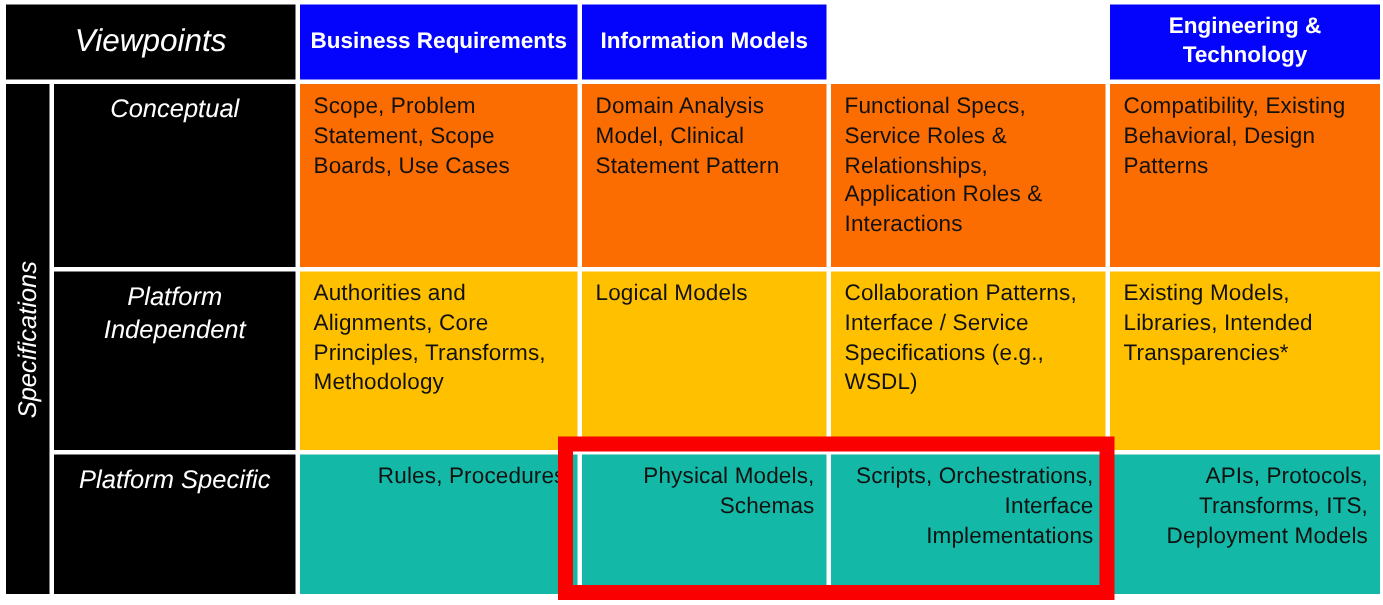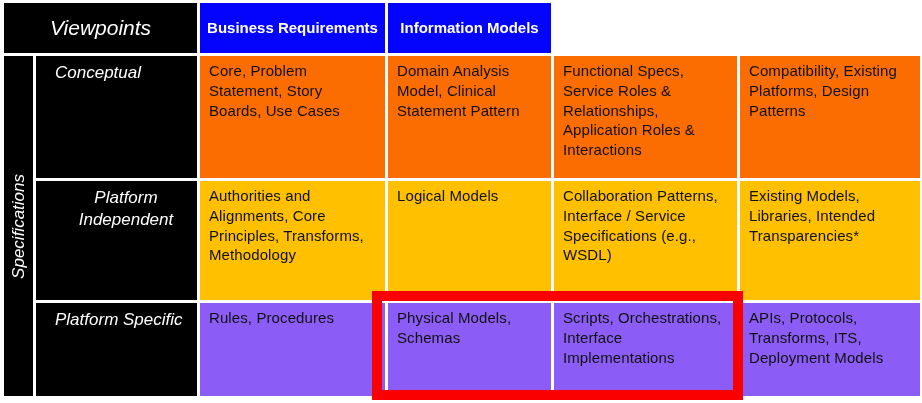"Engineering & Technology" div.cell { html: none -> <div> <span>Engineering &amp; Technology</span> </div> }
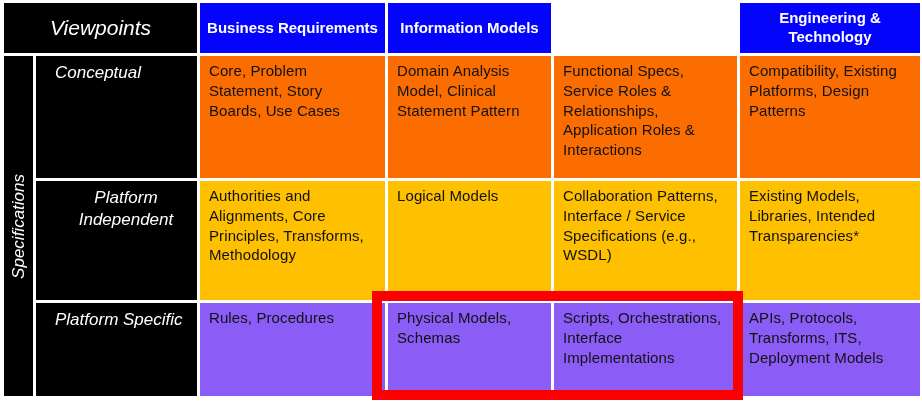"Conceptual" .rowlabel { justify-content: flex-start -> center; padding-left: 19px -> none }
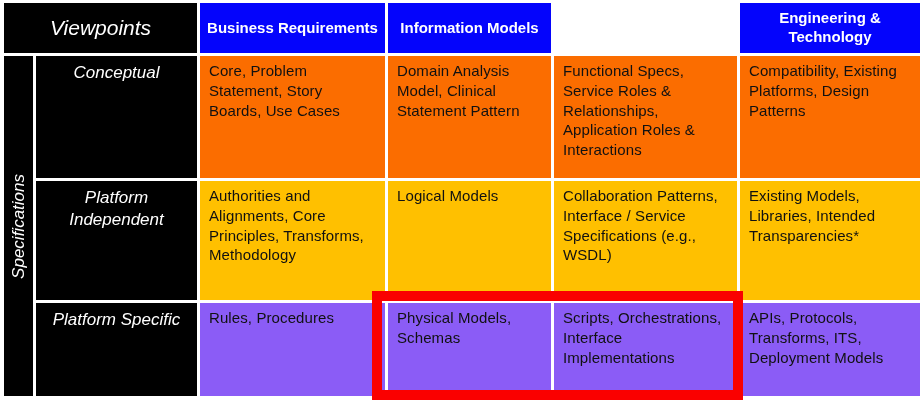"Core, Problem Statement, Story Boards," div.cell { text: Core, Problem Statement, Story -> Scope, Problem Statement, Scope }
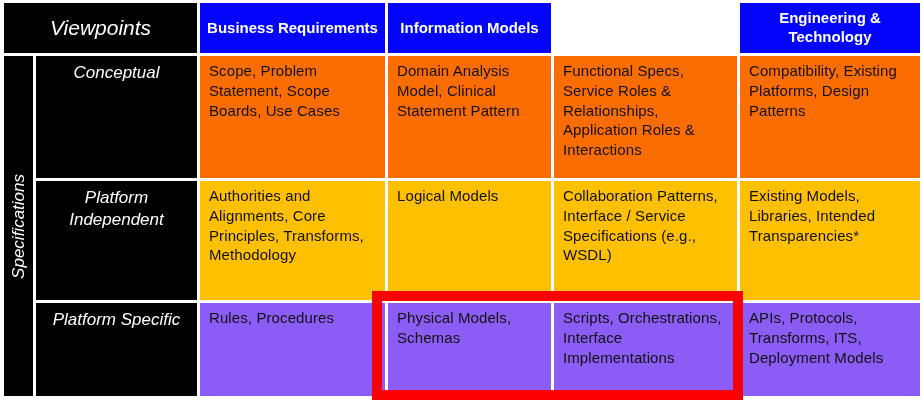"Compatibility, Existing Platforms," div.cell { text: Platforms -> Behavioral }
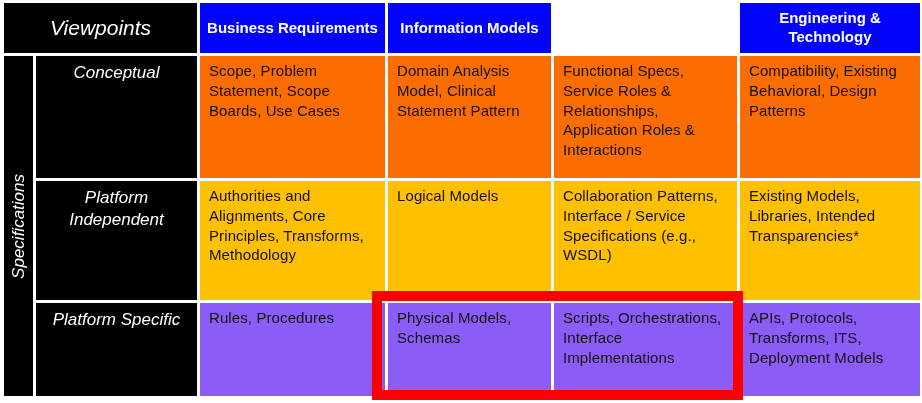"Rules, Procedures" .green { background: #8b5cf6 -> #14b8a6; text-align: none -> right }
